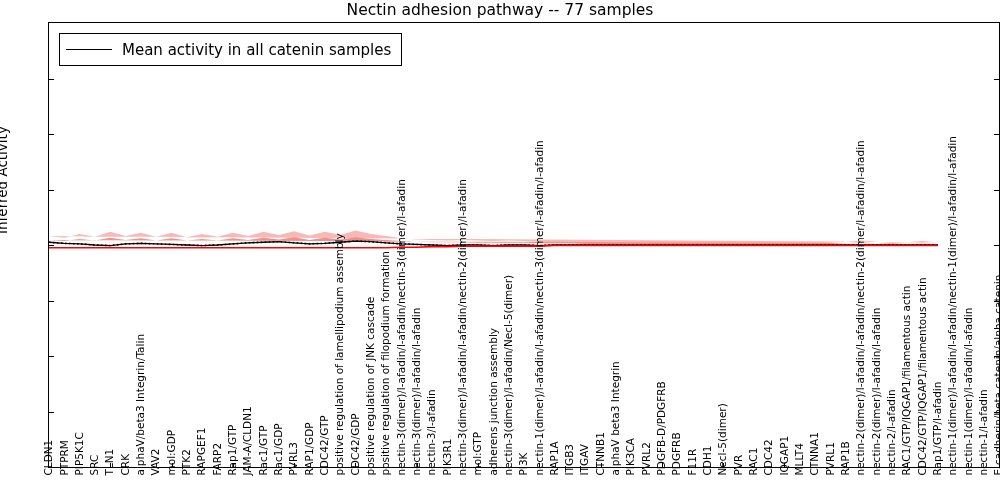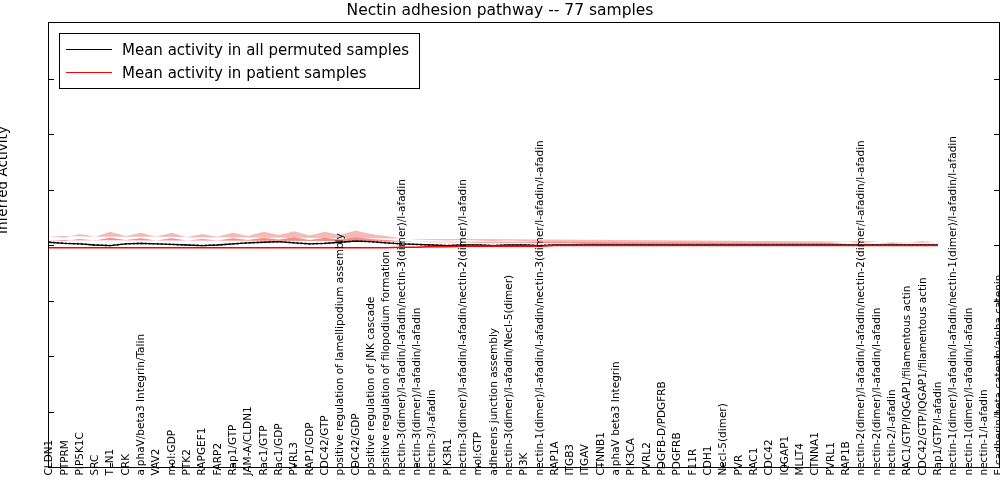"Mean activity in all permuted" span.legend-text { text: permuted -> catenin }
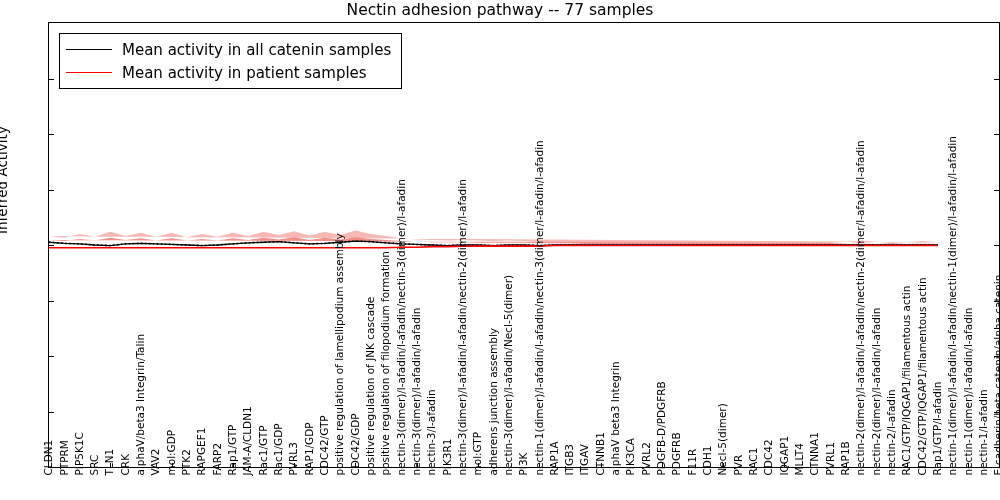"Mean activity in patient samples" div.legend-row { html: <div> <span></span> <span>Mean activity in patient samples</span> </div> -> none }
